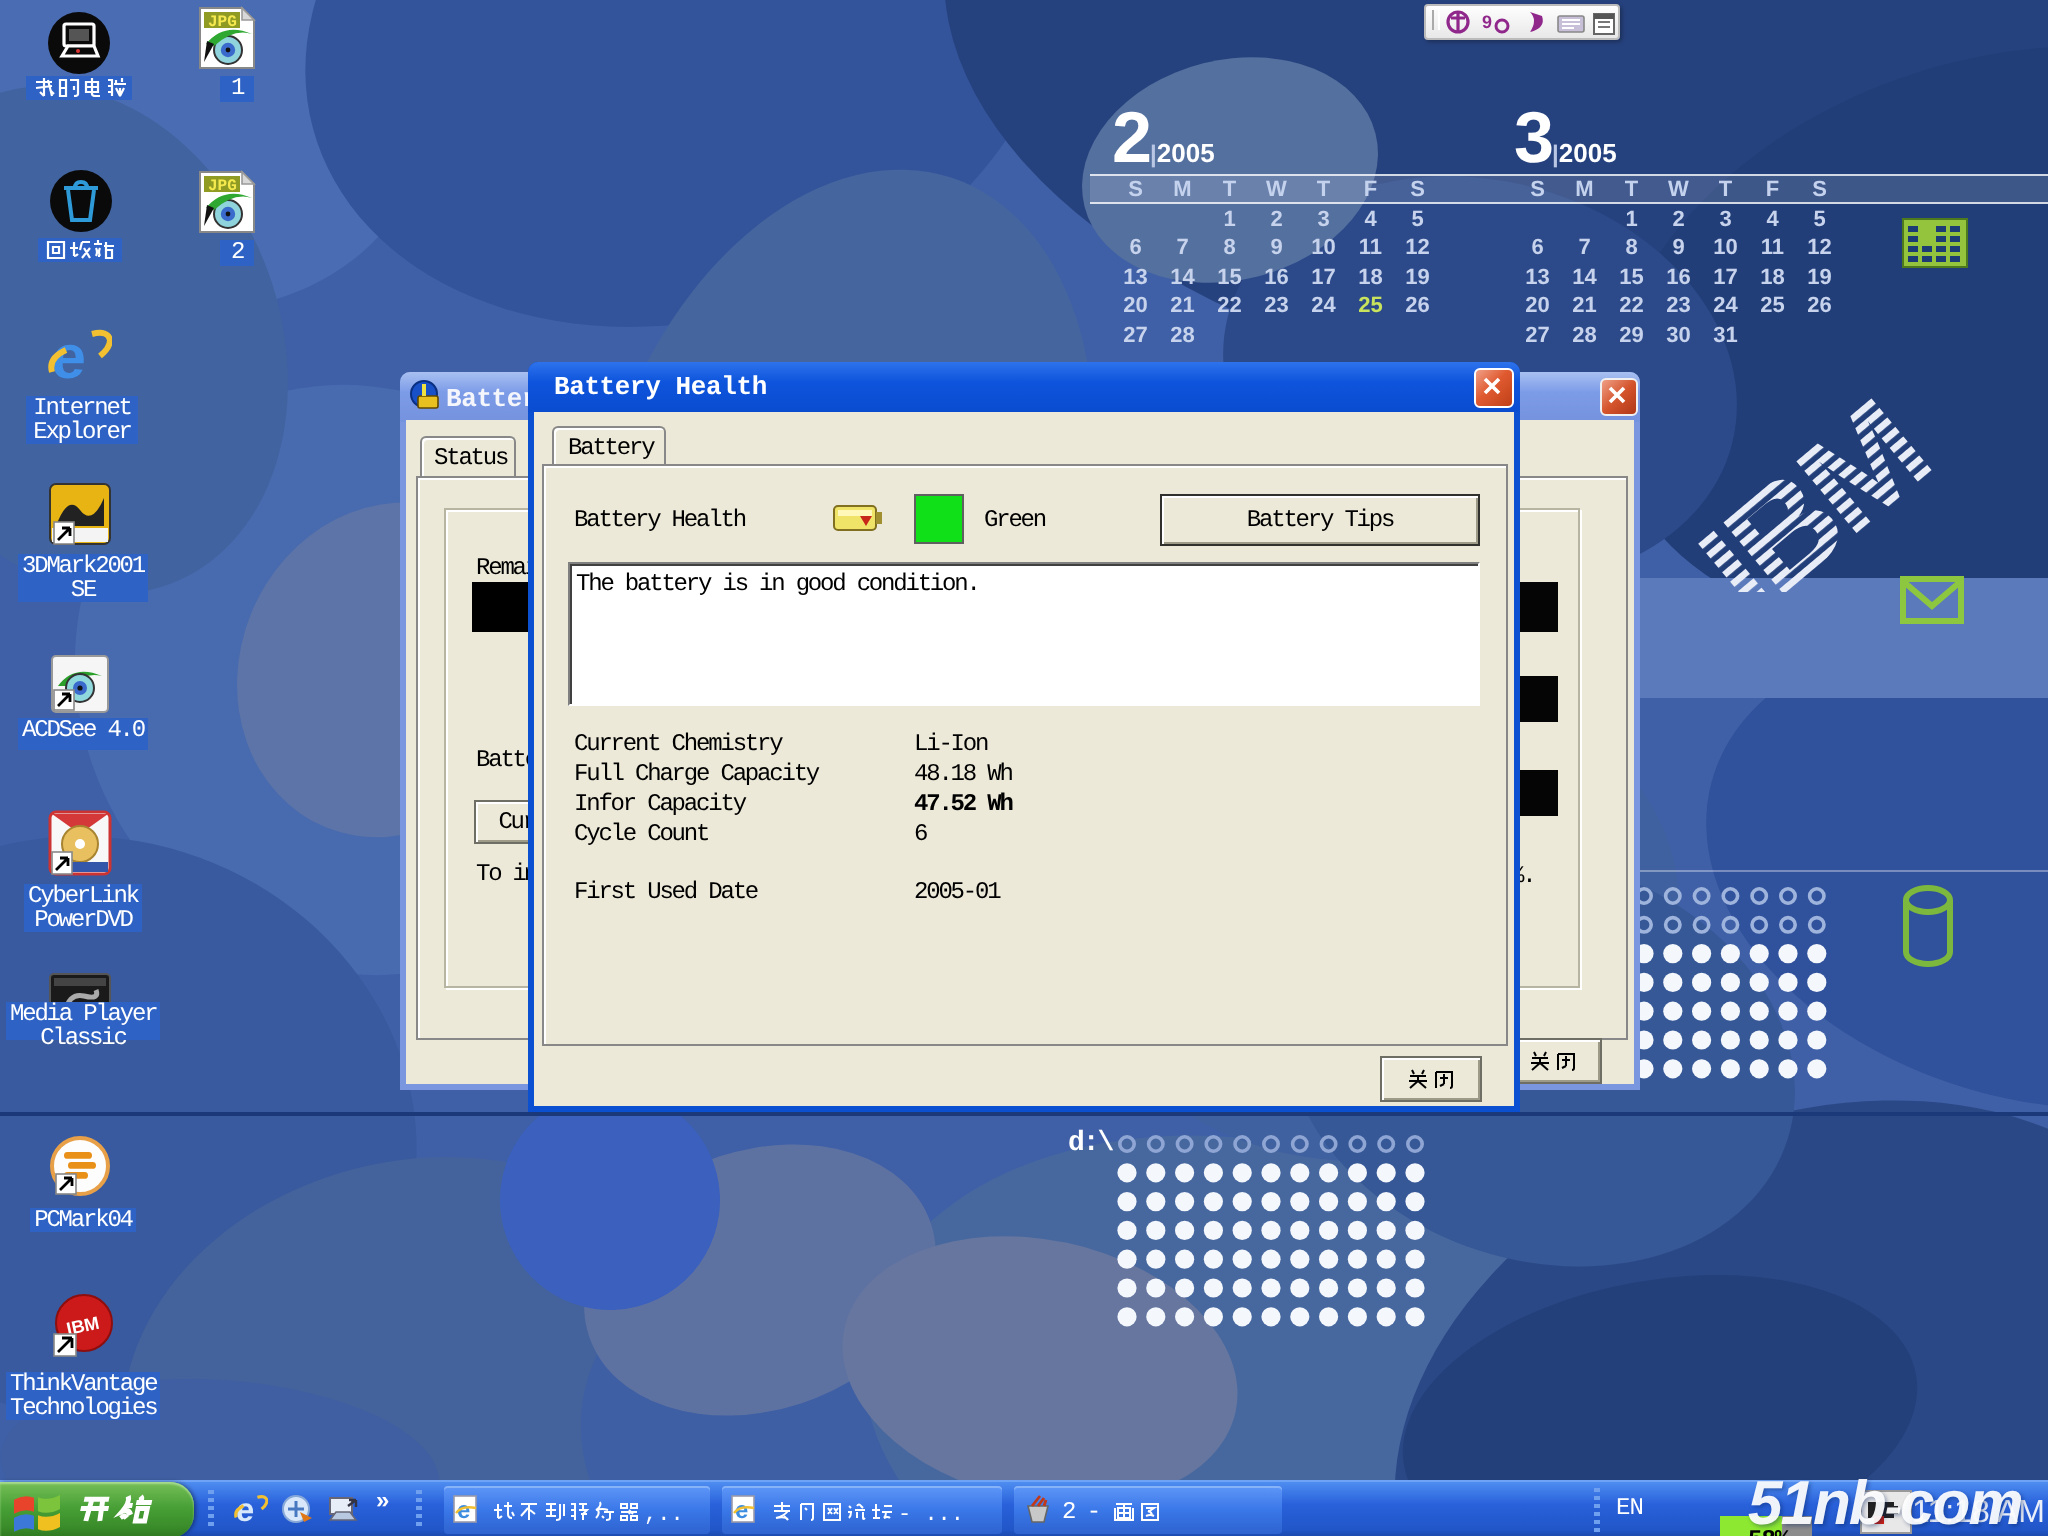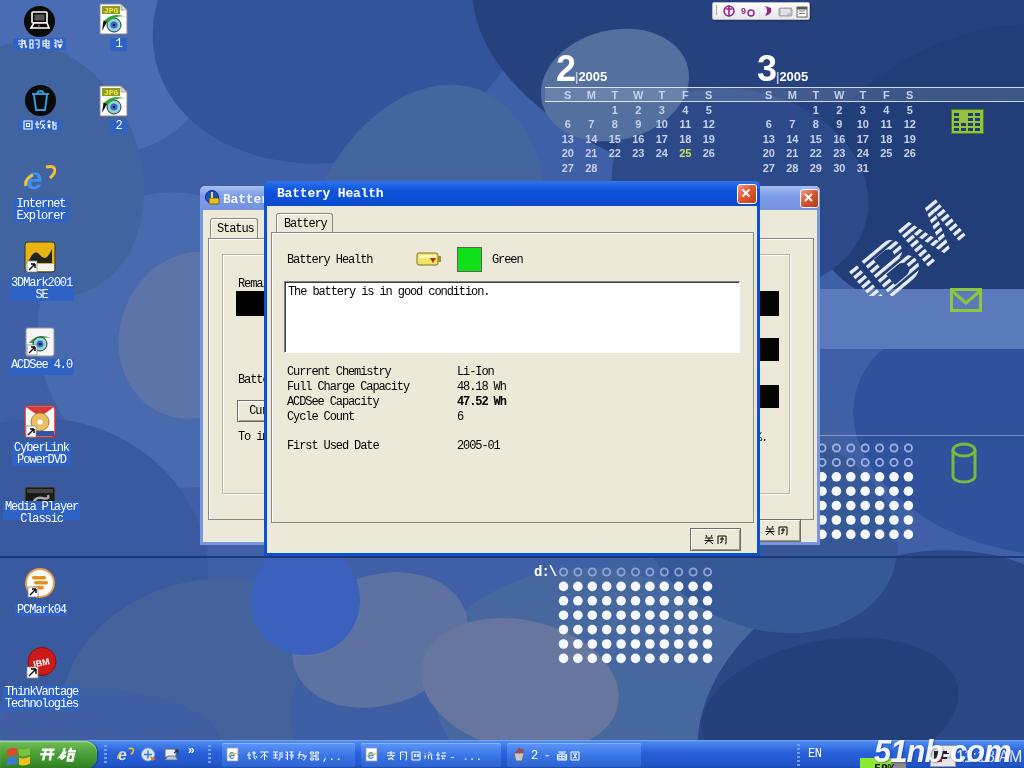"Battery Tips" div.btn { html: none -> <div> <span>Battery Tips</span> </div> }
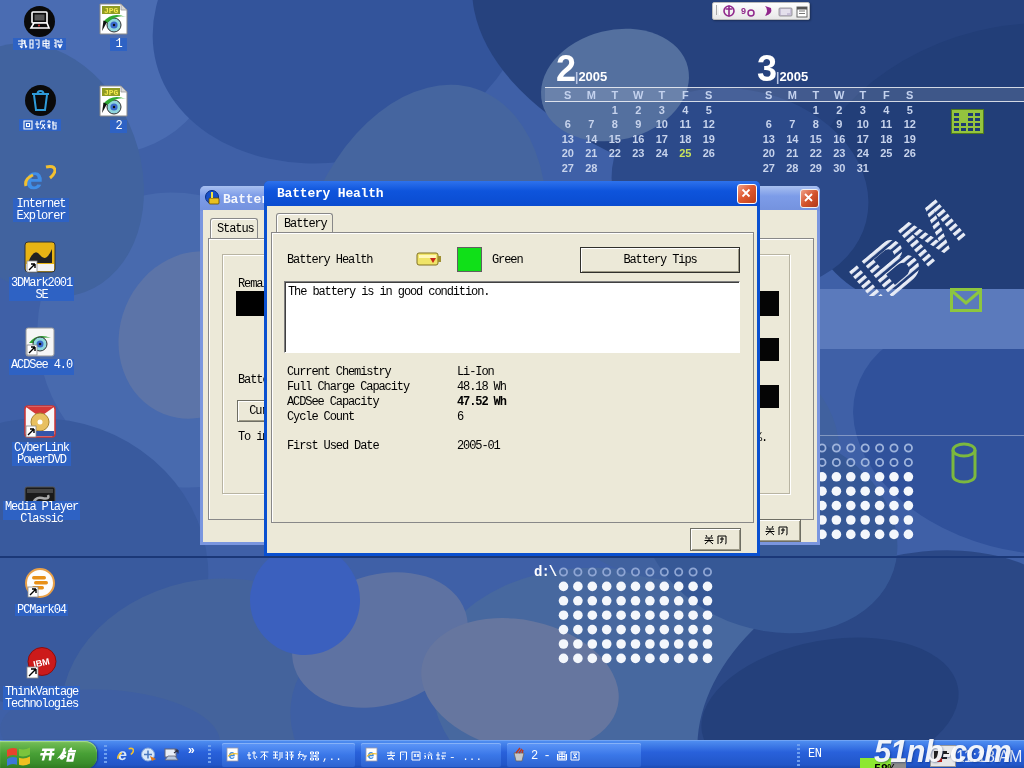"ACDSee Capacity" div.abs { text: ACDSee -> Infor }
